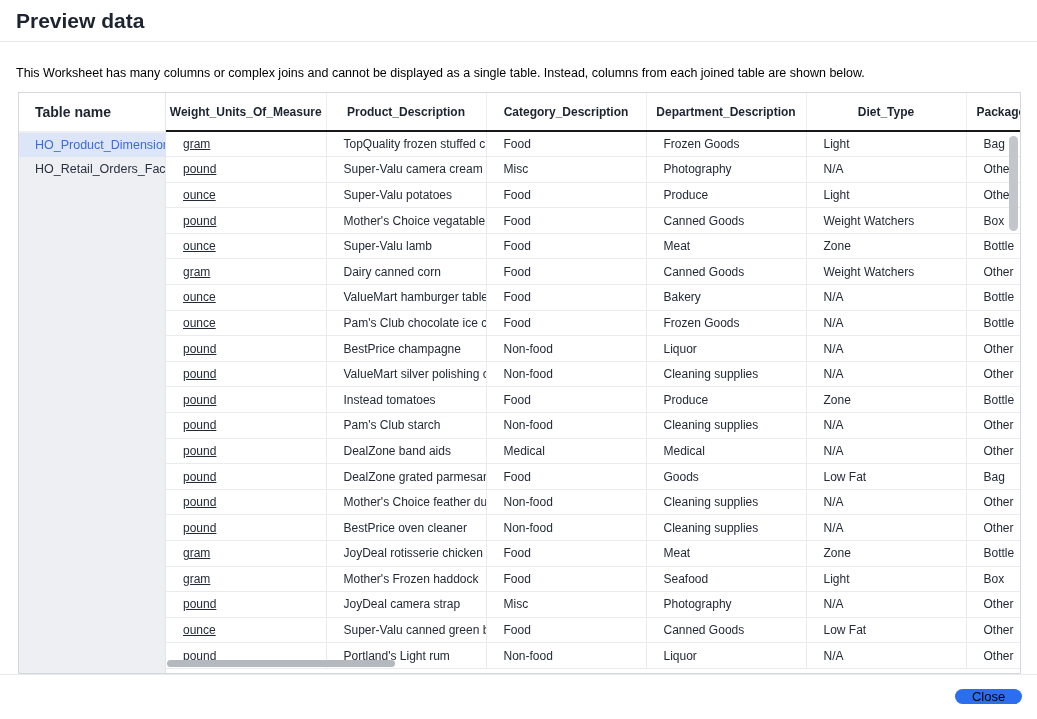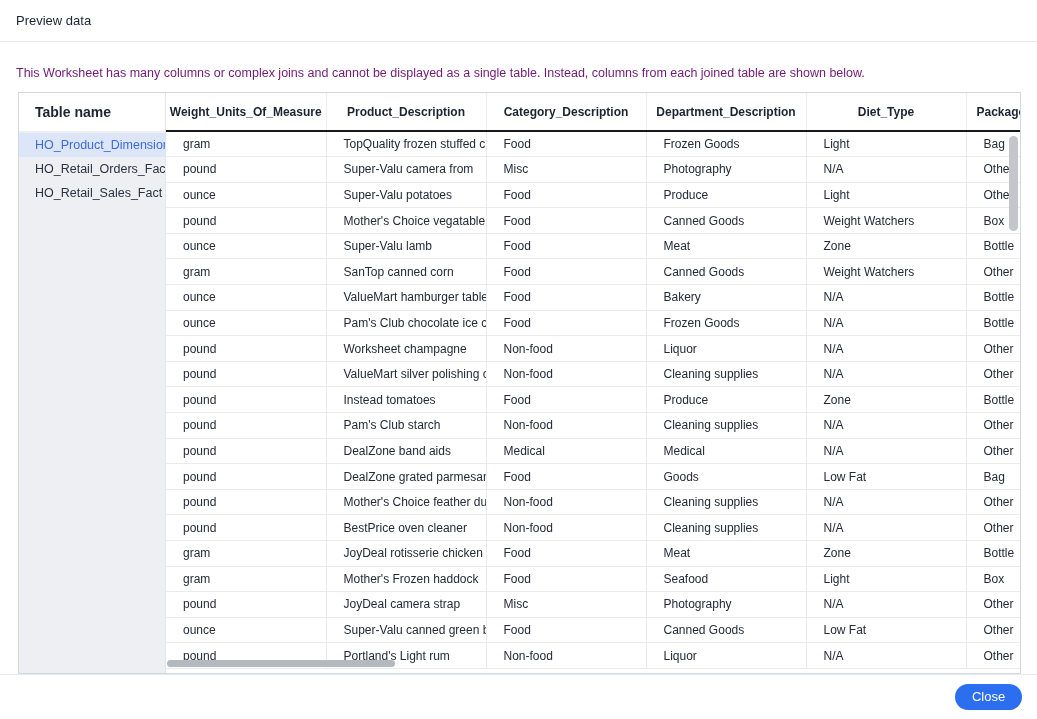"Preview data" .dlg-title { font-size: 13px -> 21px; font-weight: 400 -> 700 }
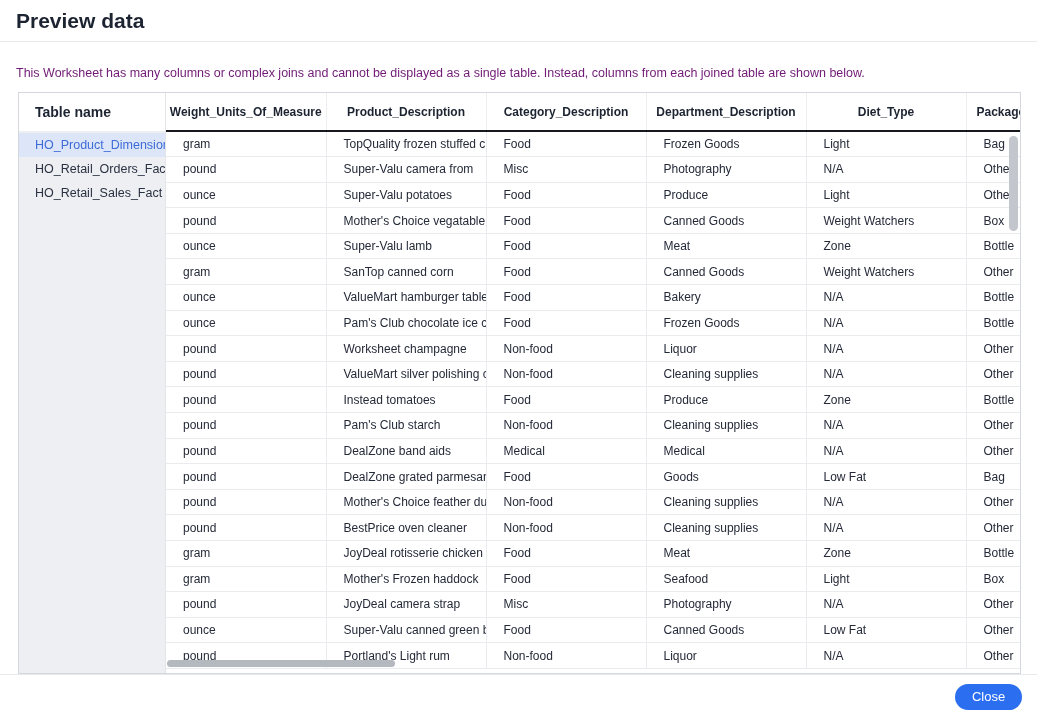"This Worksheet has many columns" .description { color: #701a75 -> #000000 }
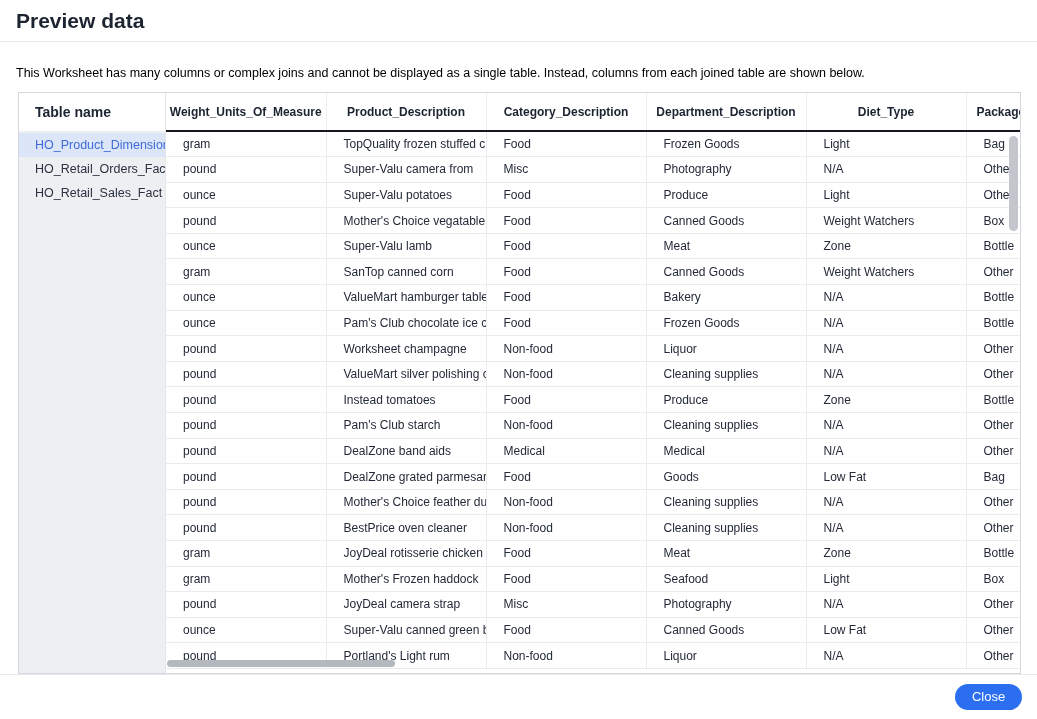"gram" td:first-child { text-decoration: none -> underline }
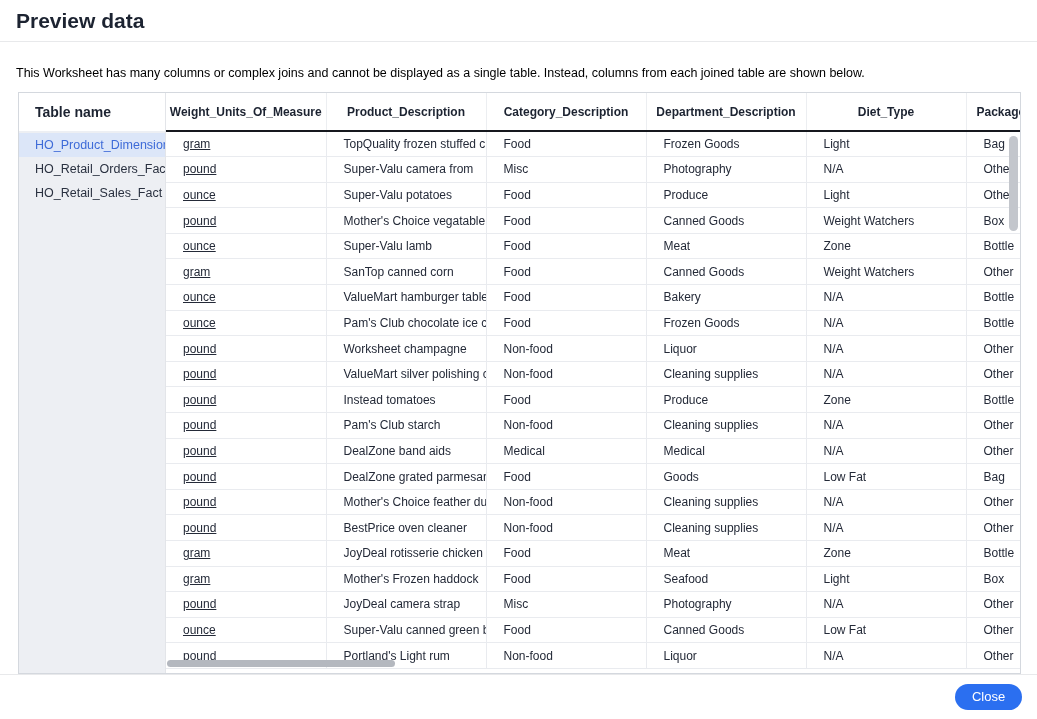"Super-Valu camera from" td { text: from -> cream }
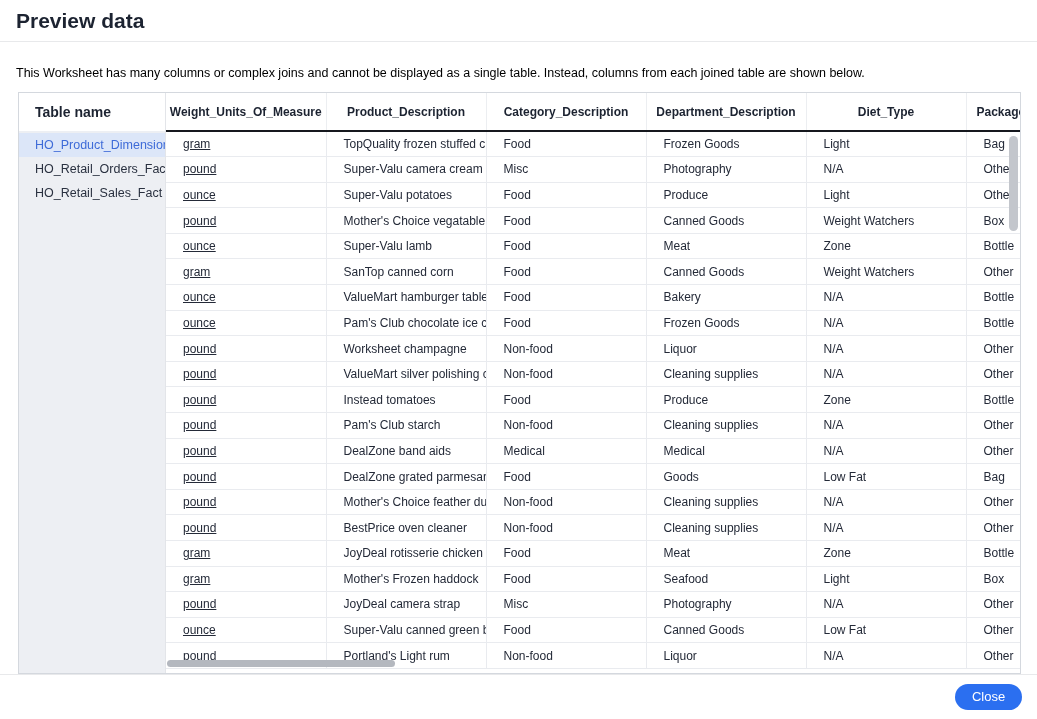"HO_Retail_Sales_Fact" li.sb-item { html: <li>HO_Retail_Sales_Fact</li> -> none }
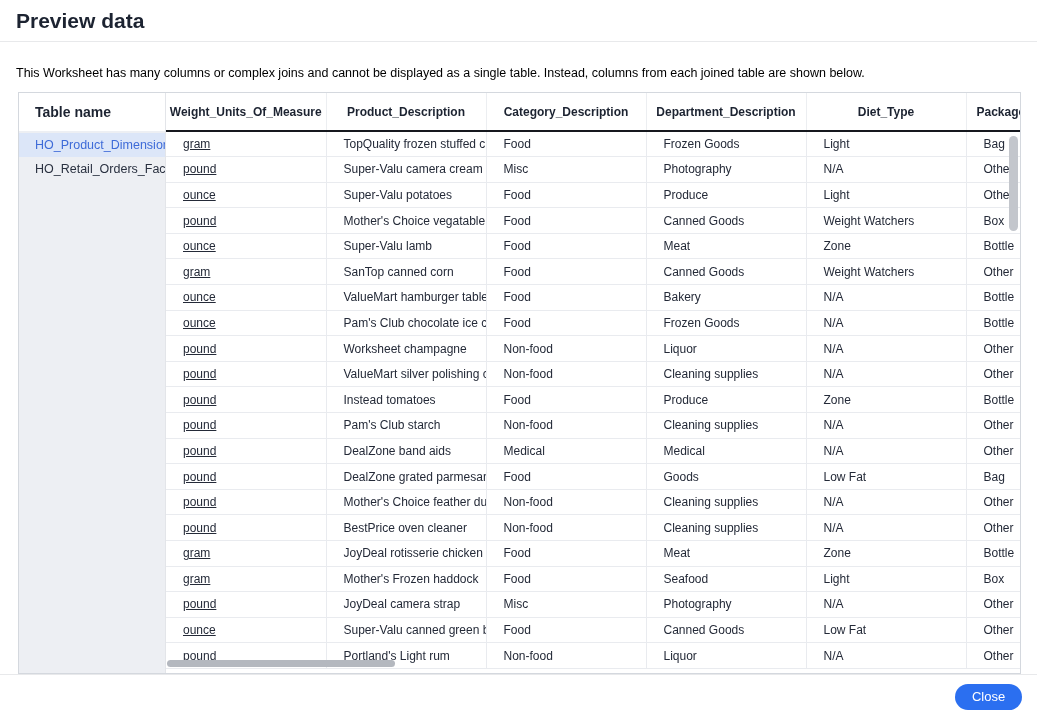"SanTop canned corn" td { text: SanTop -> Dairy }
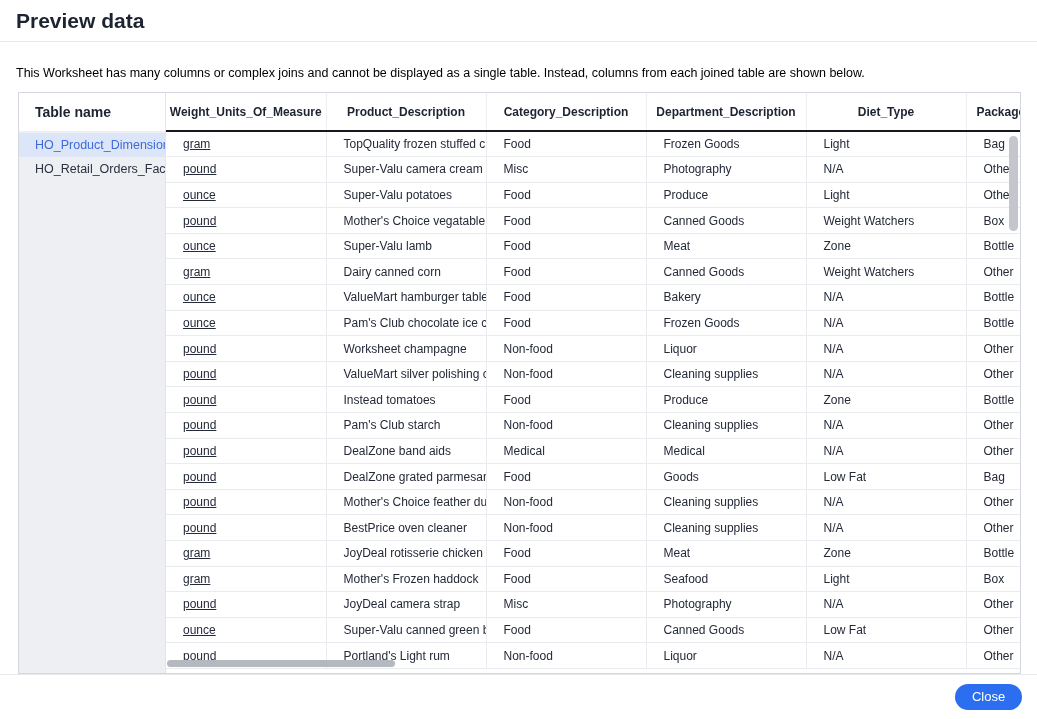"Worksheet champagne" td { text: Worksheet -> BestPrice }
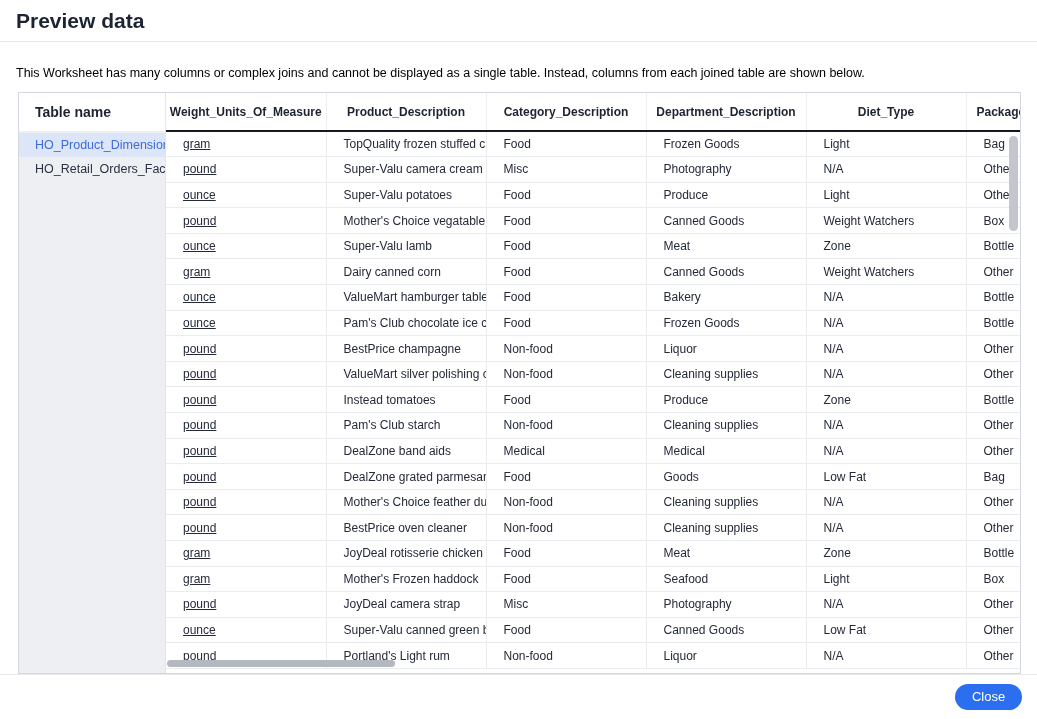"Close" .close-btn { color: #ffffff -> #000000; height: 26px -> 15px }
